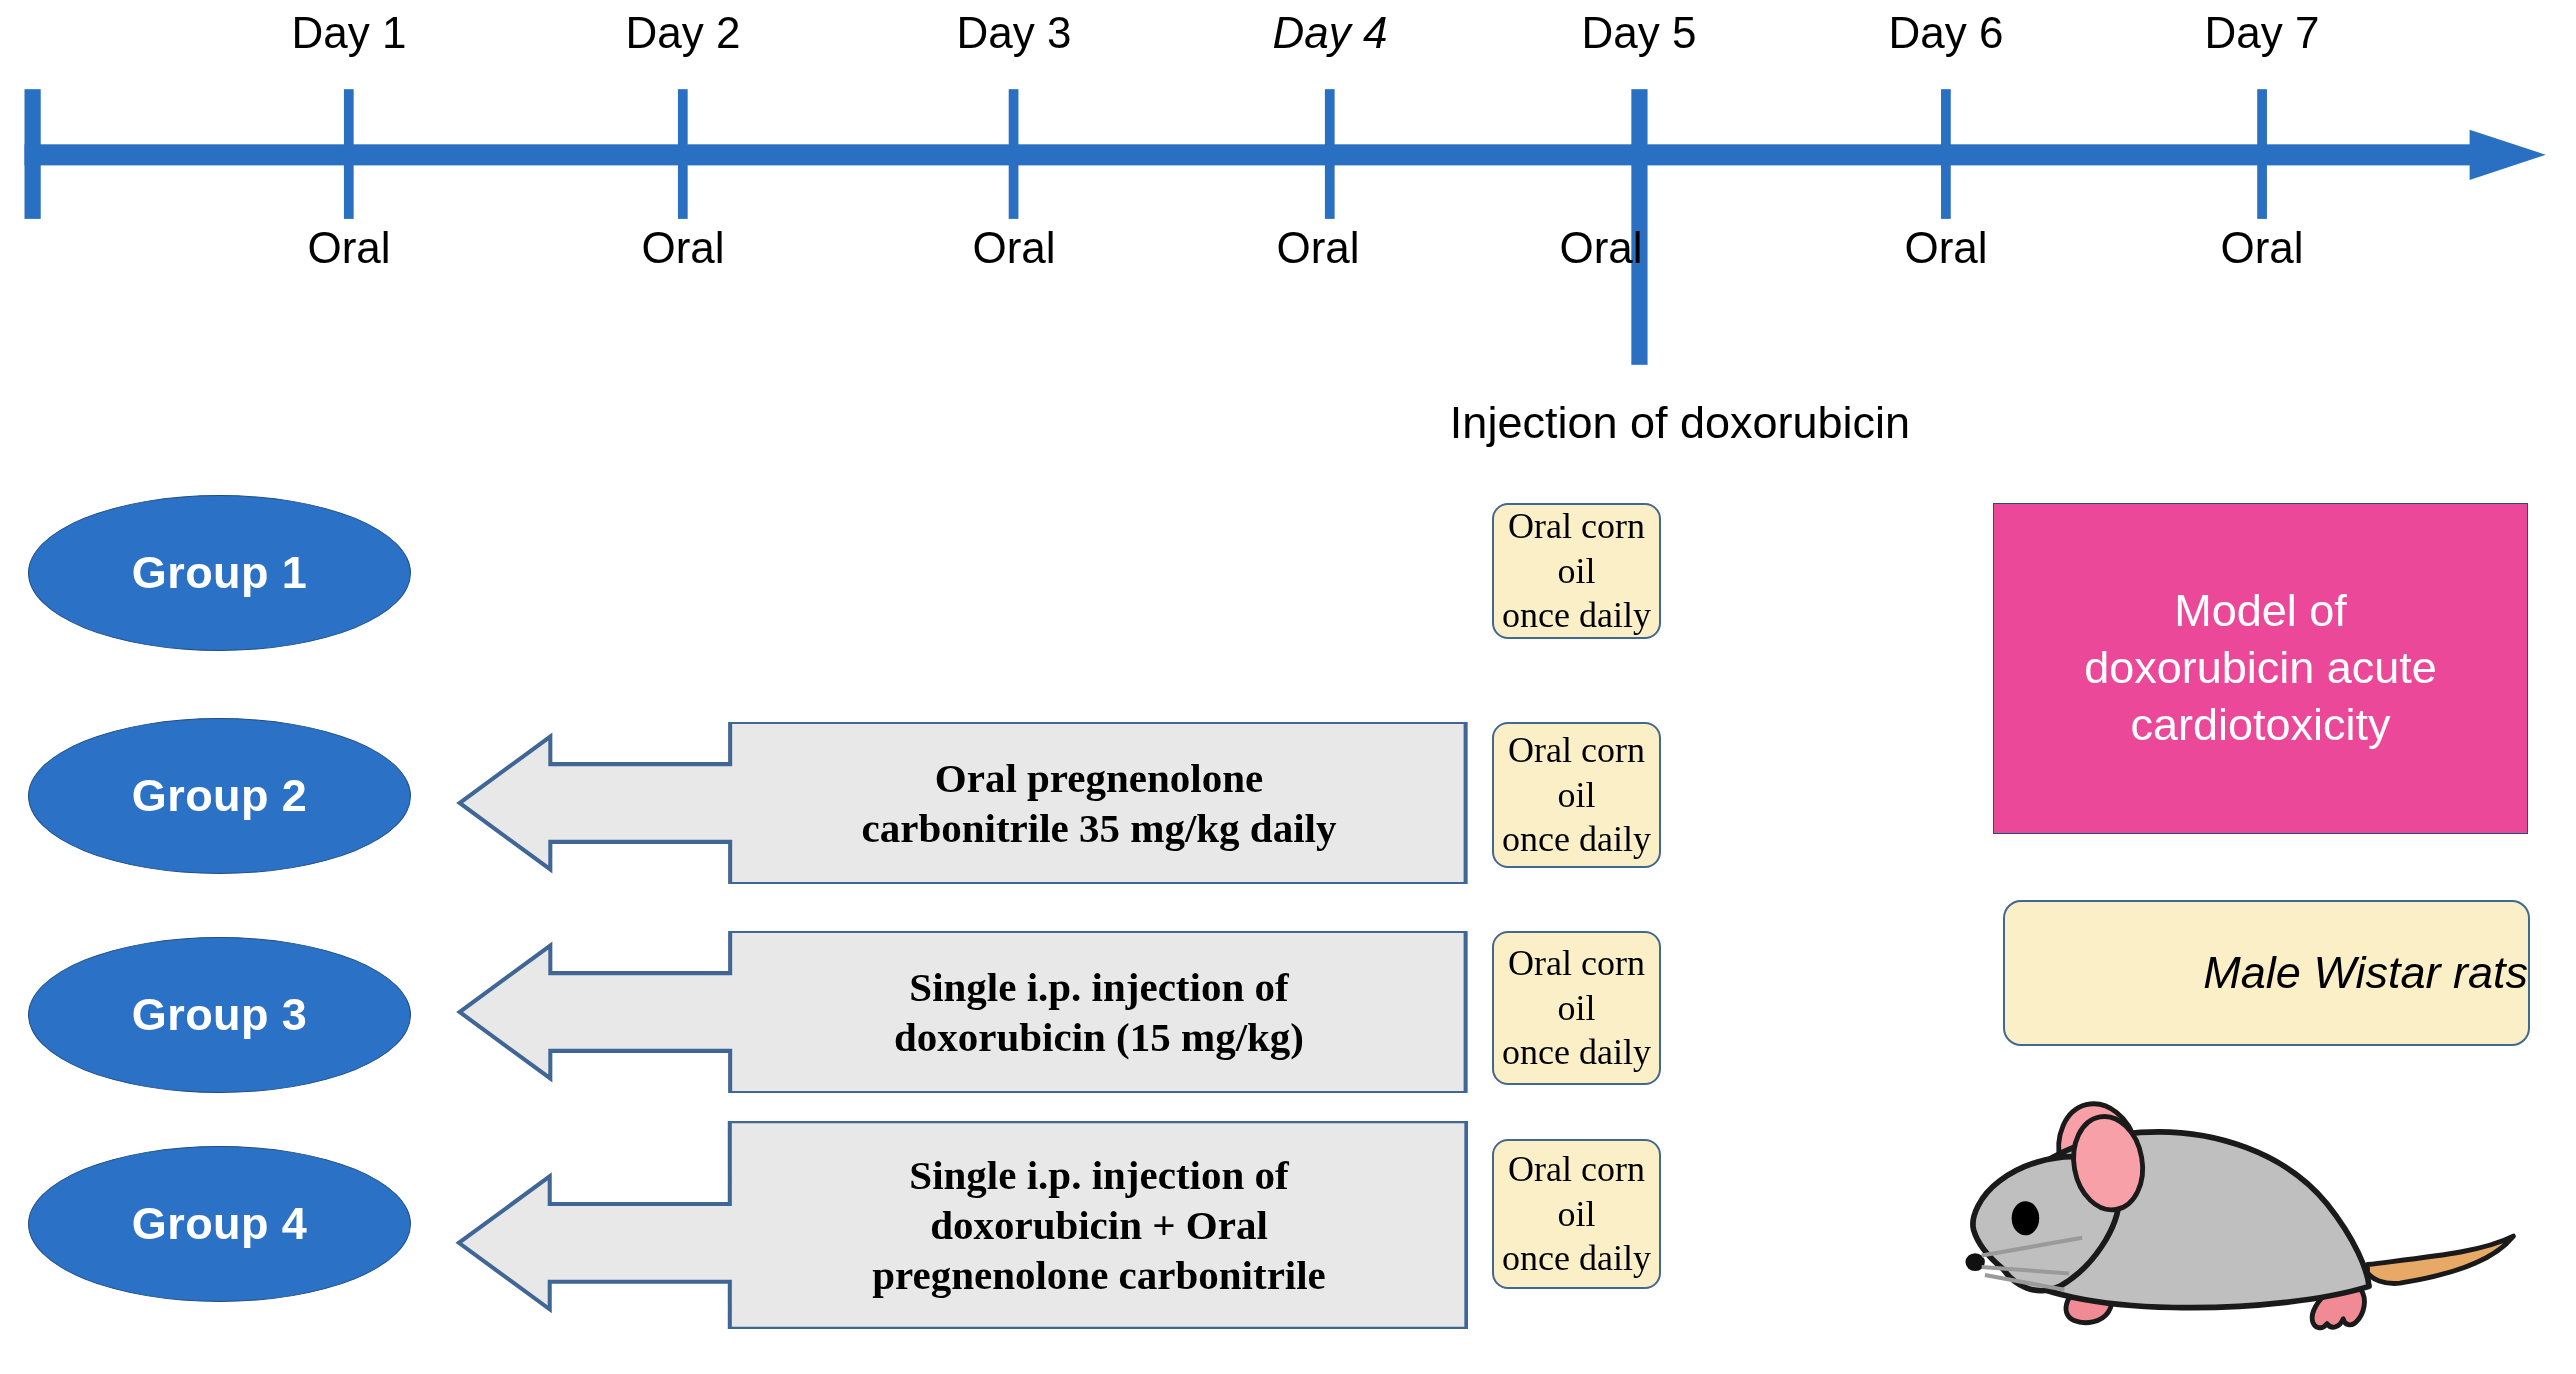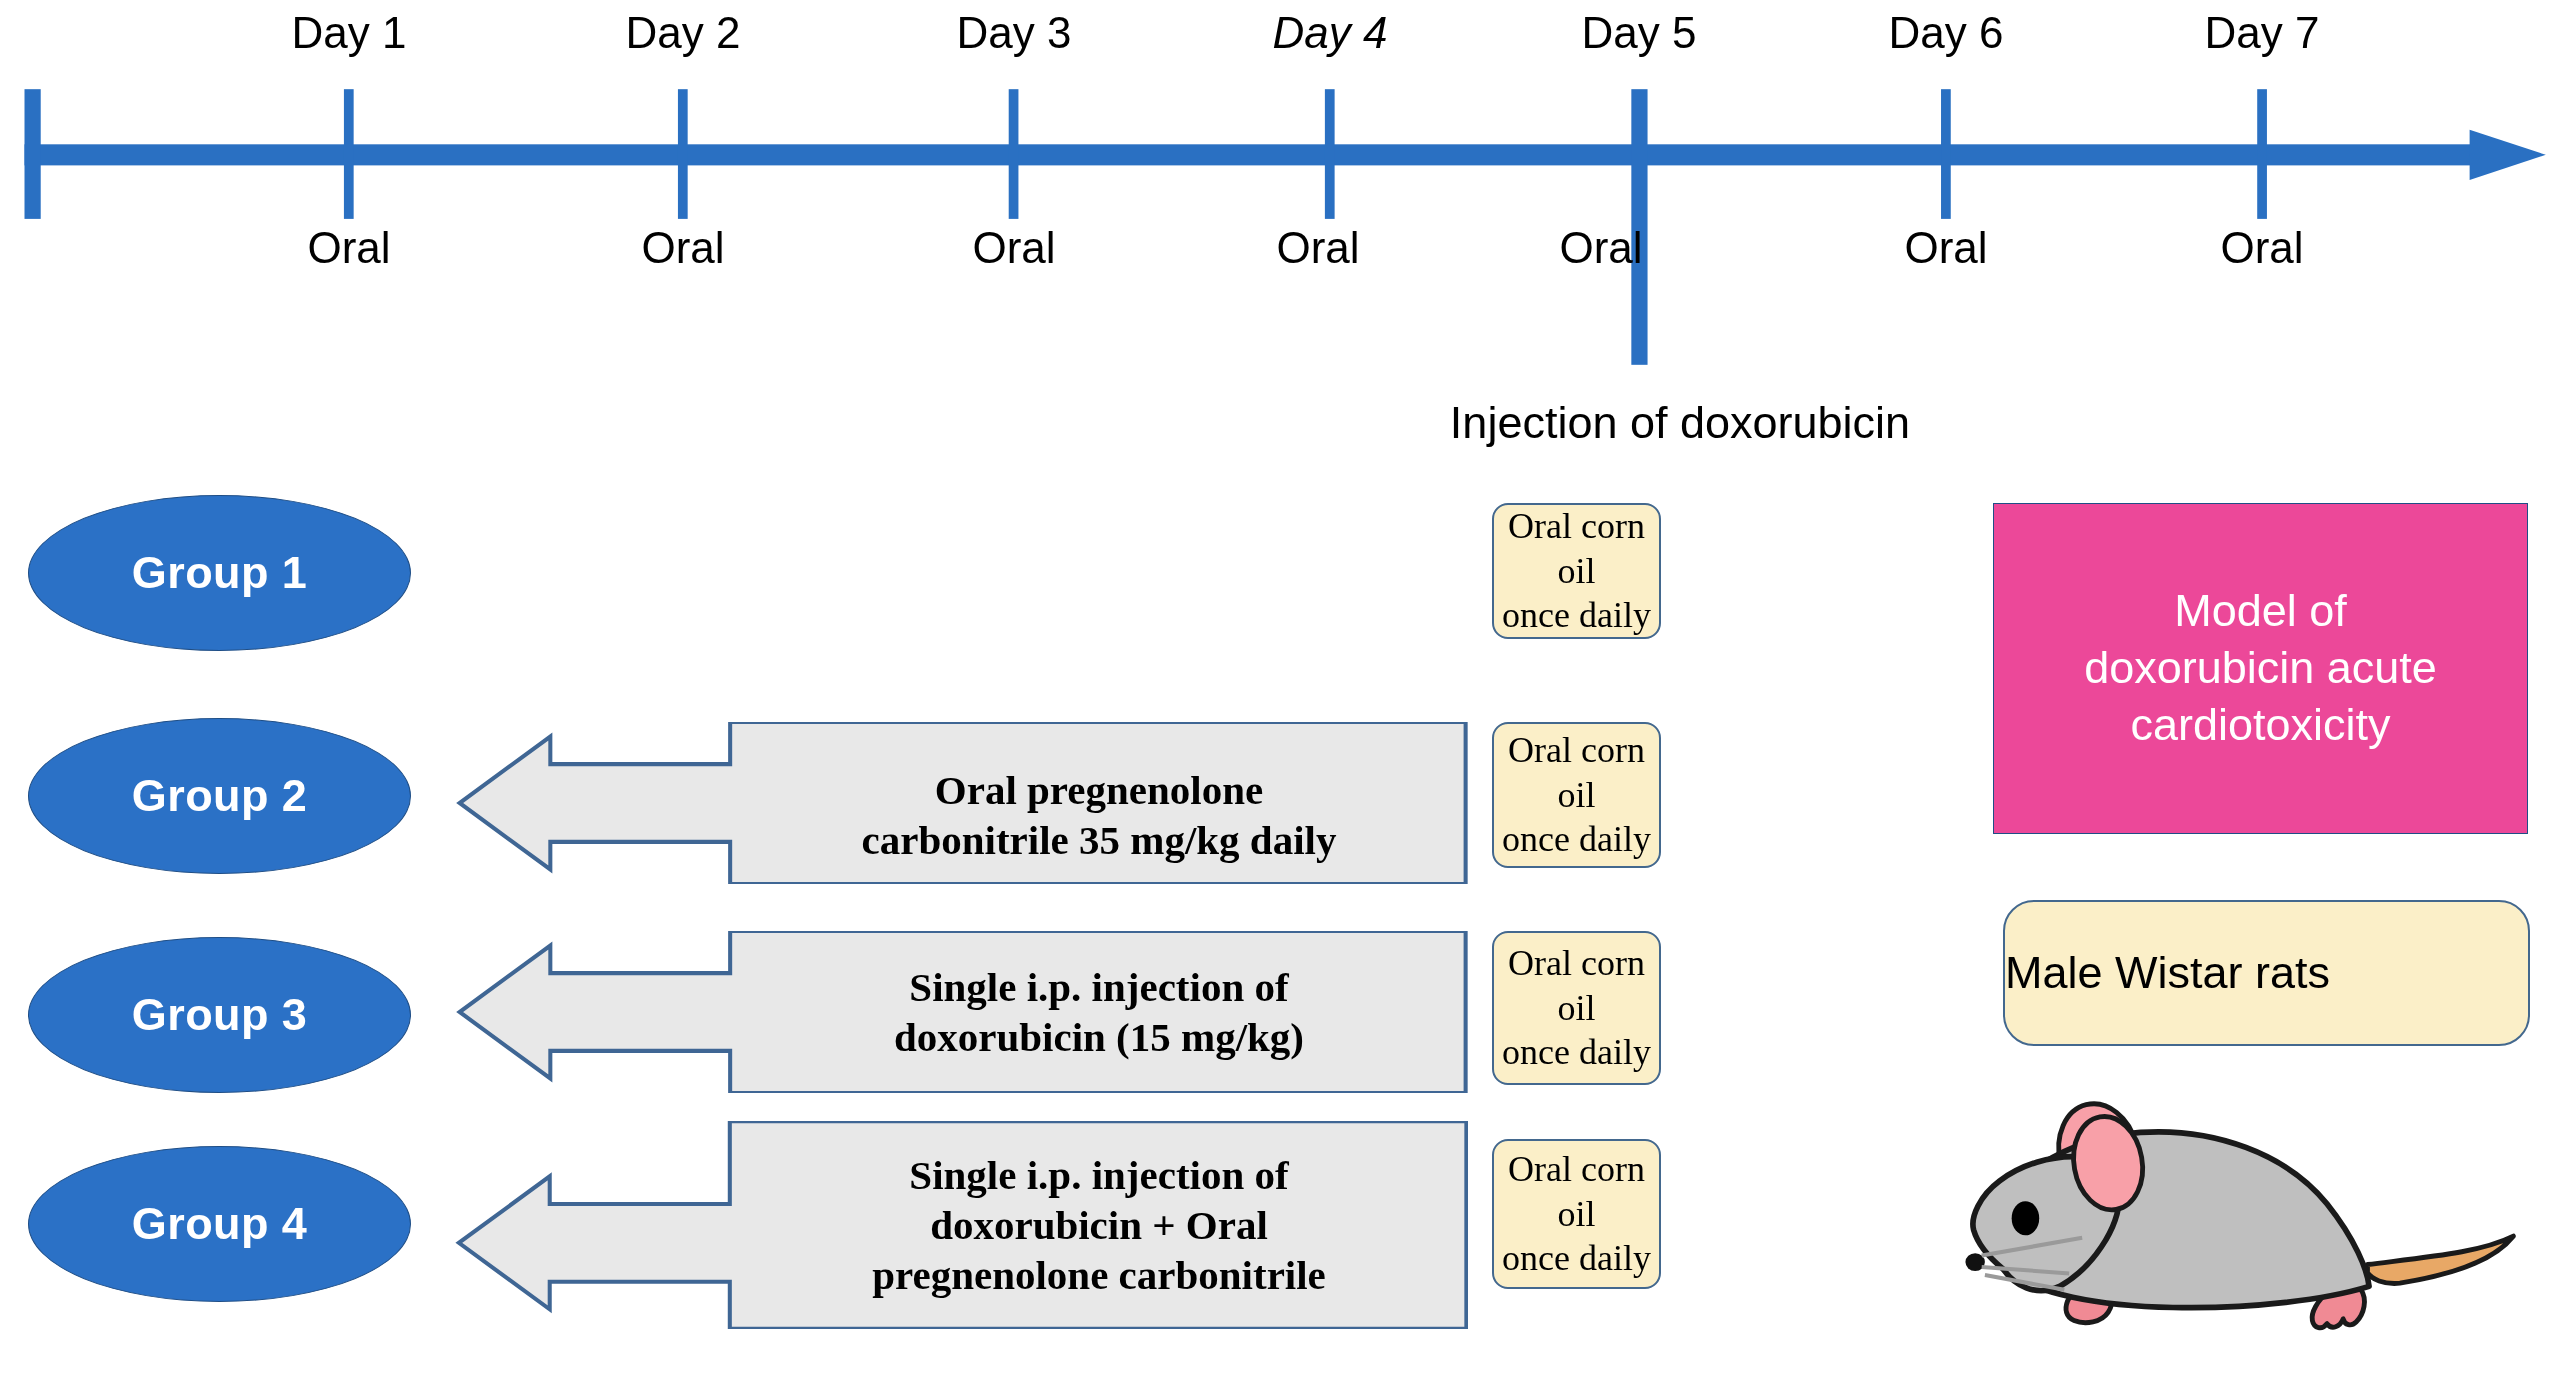"Oral pregnenolone" div.tx-text { top: 12px -> 0px }
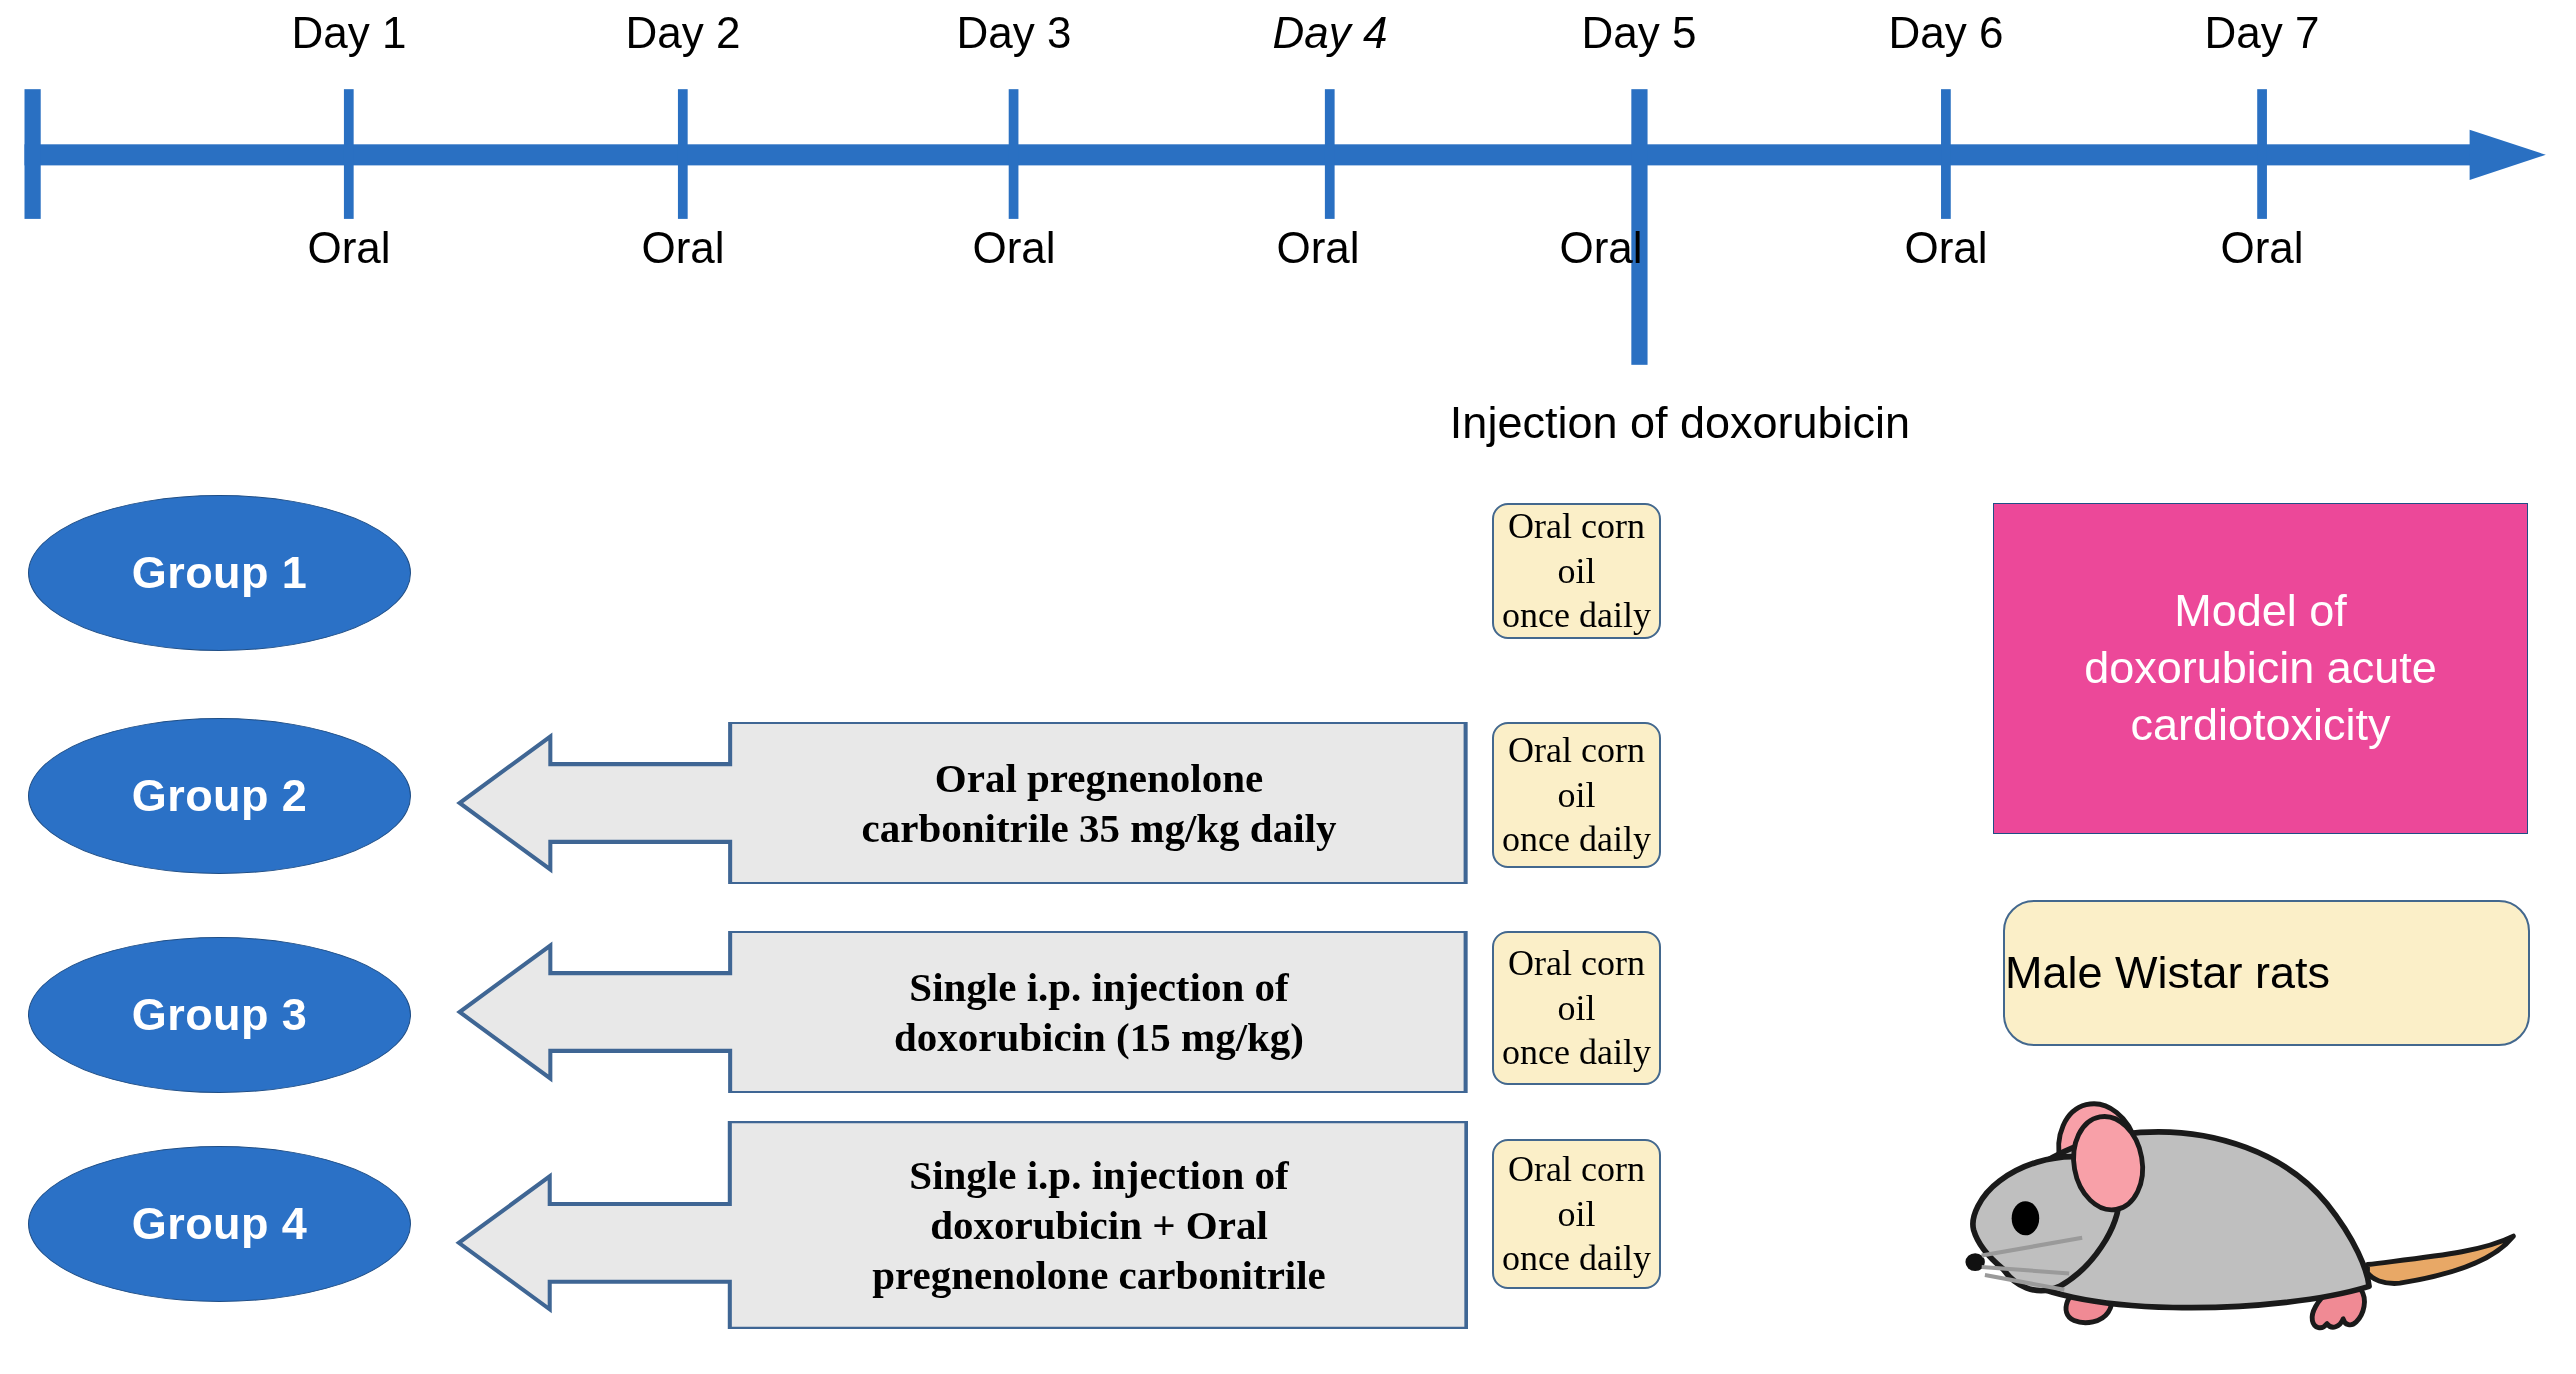"Male Wistar rats" .rats-box { border-radius: 31px -> 18px; font-style: none -> italic; justify-content: flex-start -> flex-end }
